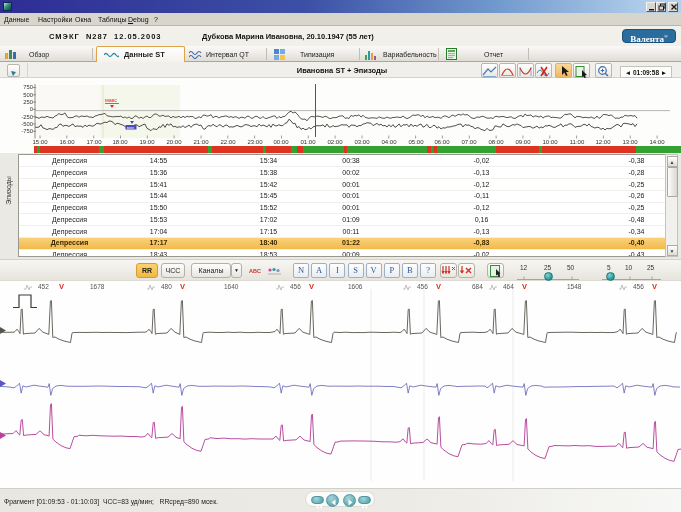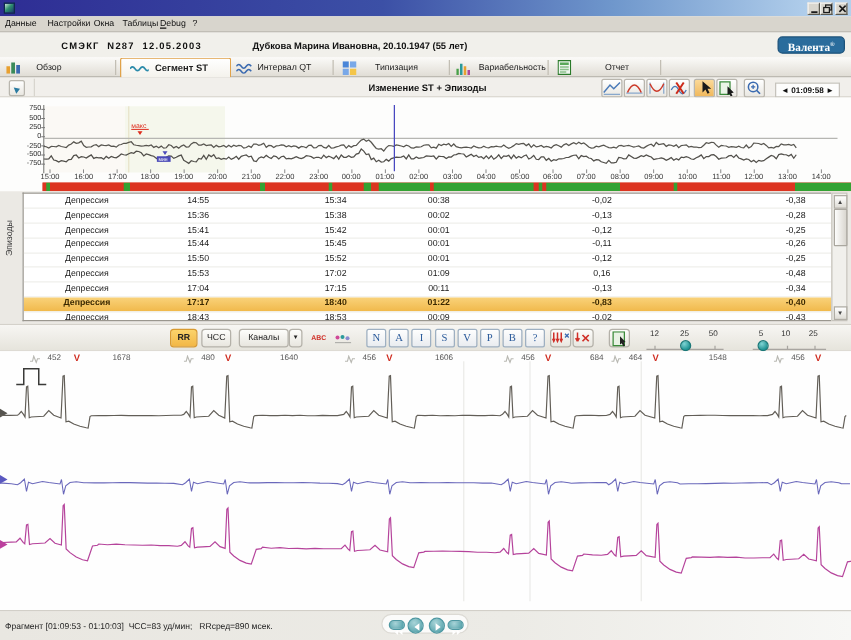"Сегмент ST" span.lbl { text: Сегмент -> Данные }
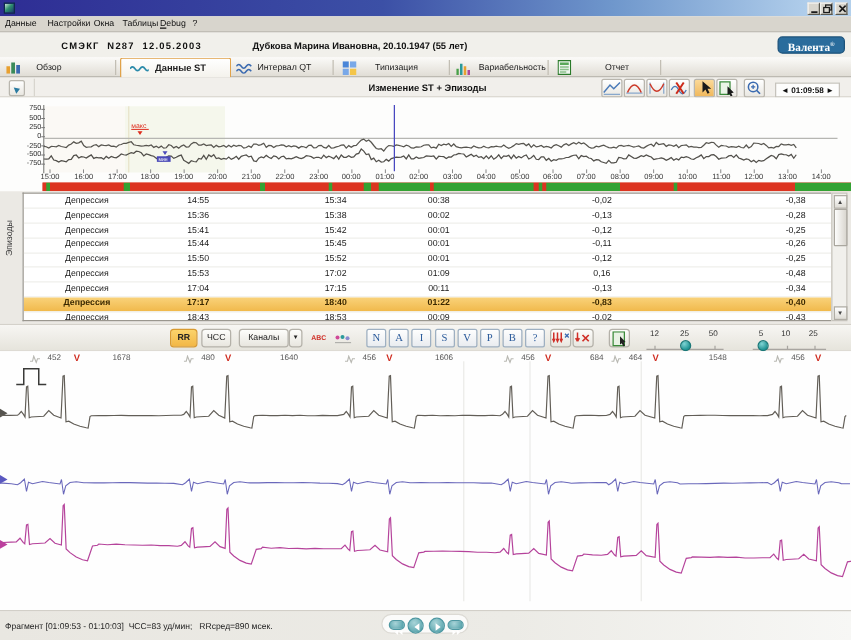"Изменение ST + Эпизоды" div.ttl { text: Изменение -> Ивановна }
